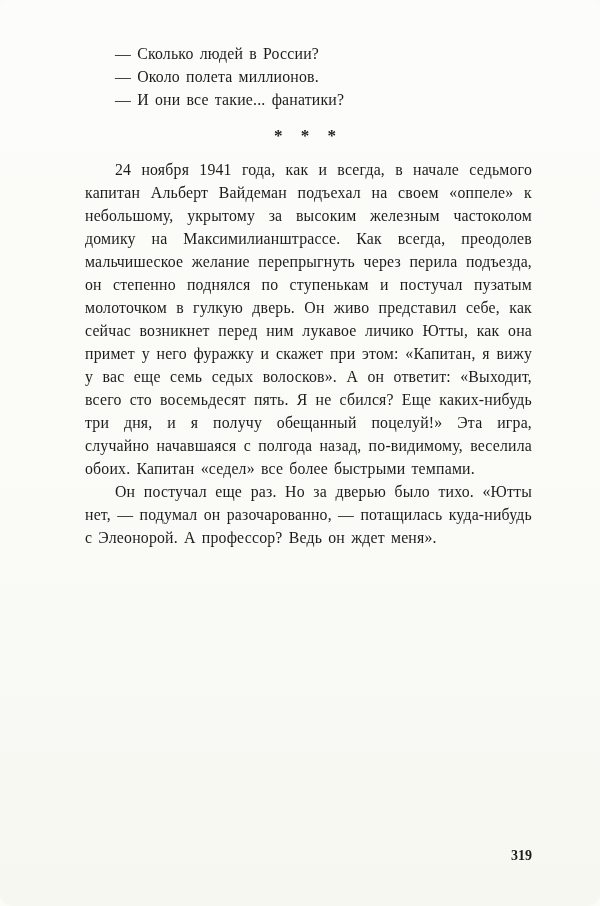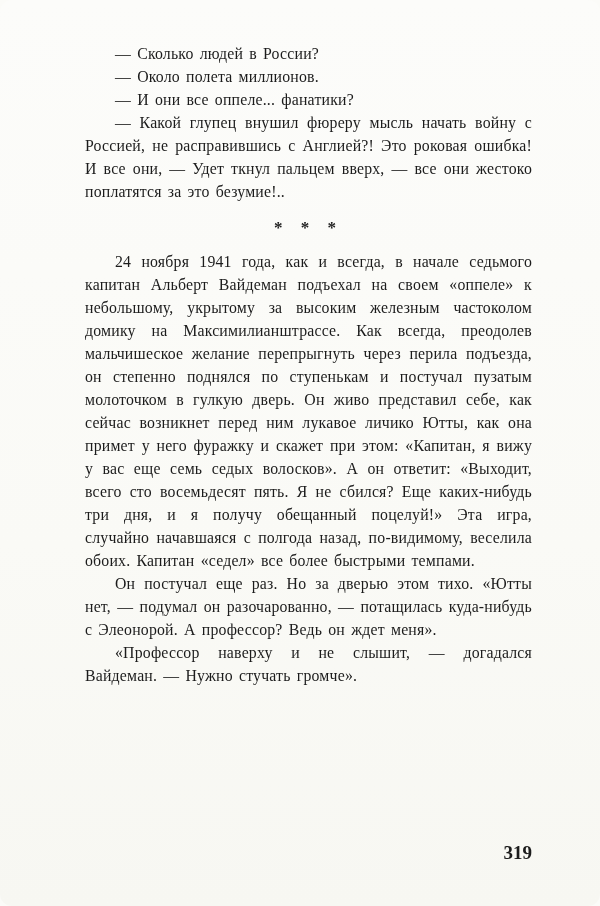"— И они все оппеле..." p { text: оппеле -> такие }
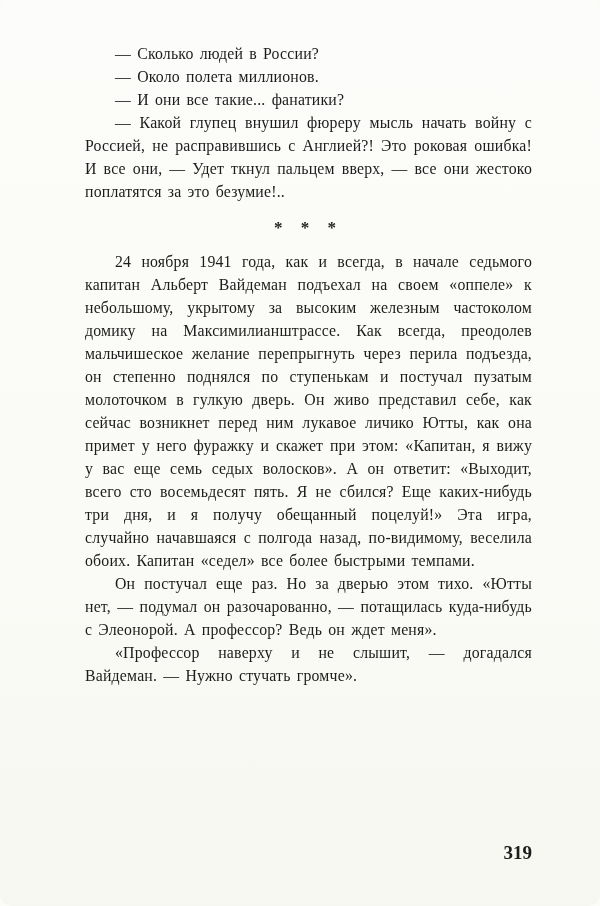"— Какой глупец внушил фюреру" p { html: <p>— Какой глупец внушил фюреру мысль начать войну с Россией, не расправившись с Англией?! Это роковая ошибка! И все они, — Удет ткнул пальцем вверх, — все они жестоко поплатятся за это безумие!..</p> -> none }
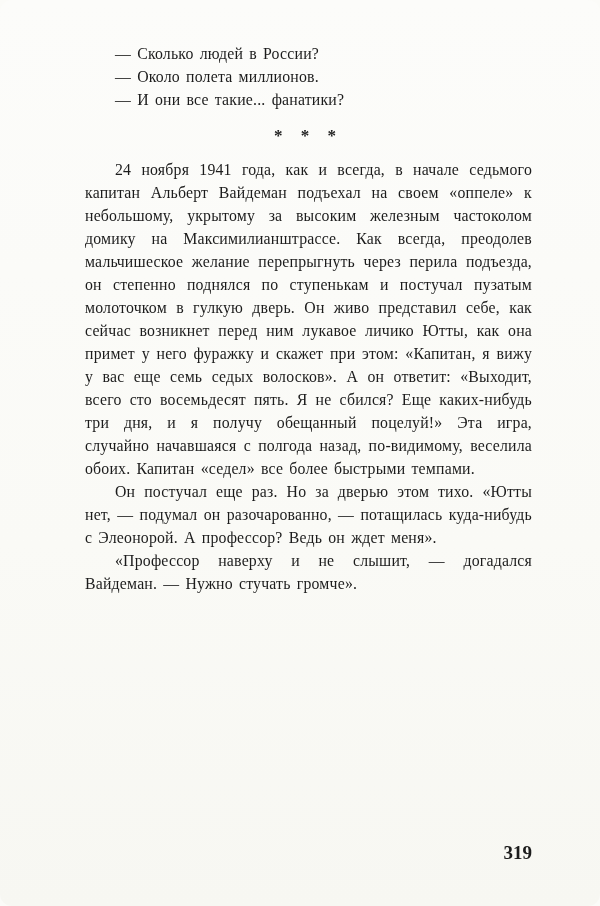"Он постучал еще раз. Но" p { text: этом -> было }
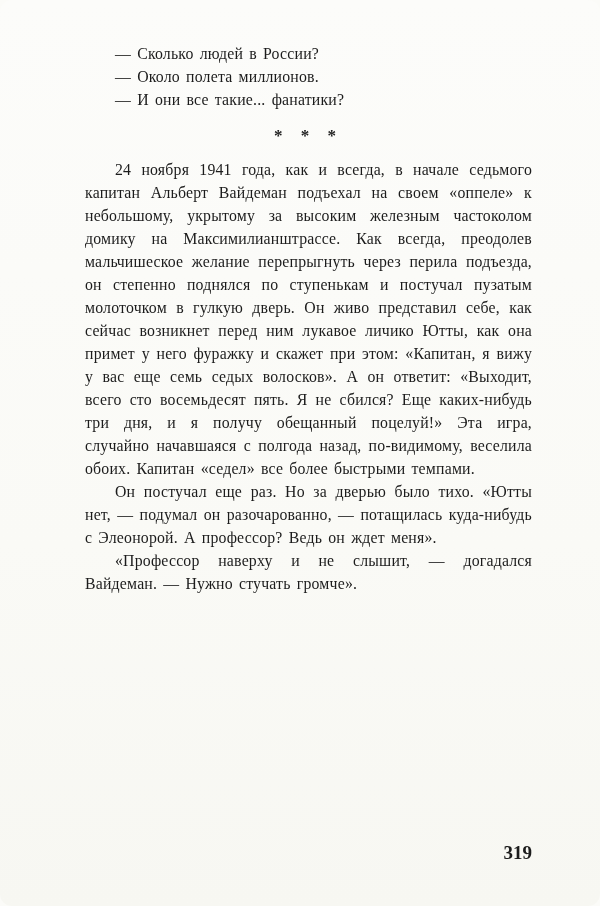"«Профессор наверху и не слышит," p { html: <p>«Профессор наверху и не слышит, — догадался Вайдеман. — Нужно стучать громче».</p> -> none }
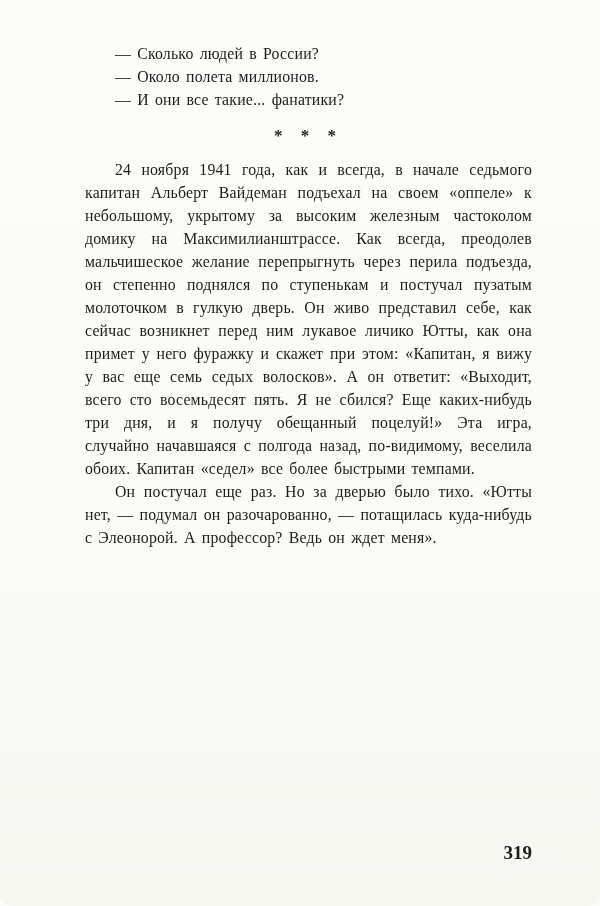"319" .page-number { font-size: 19px -> 14px }
